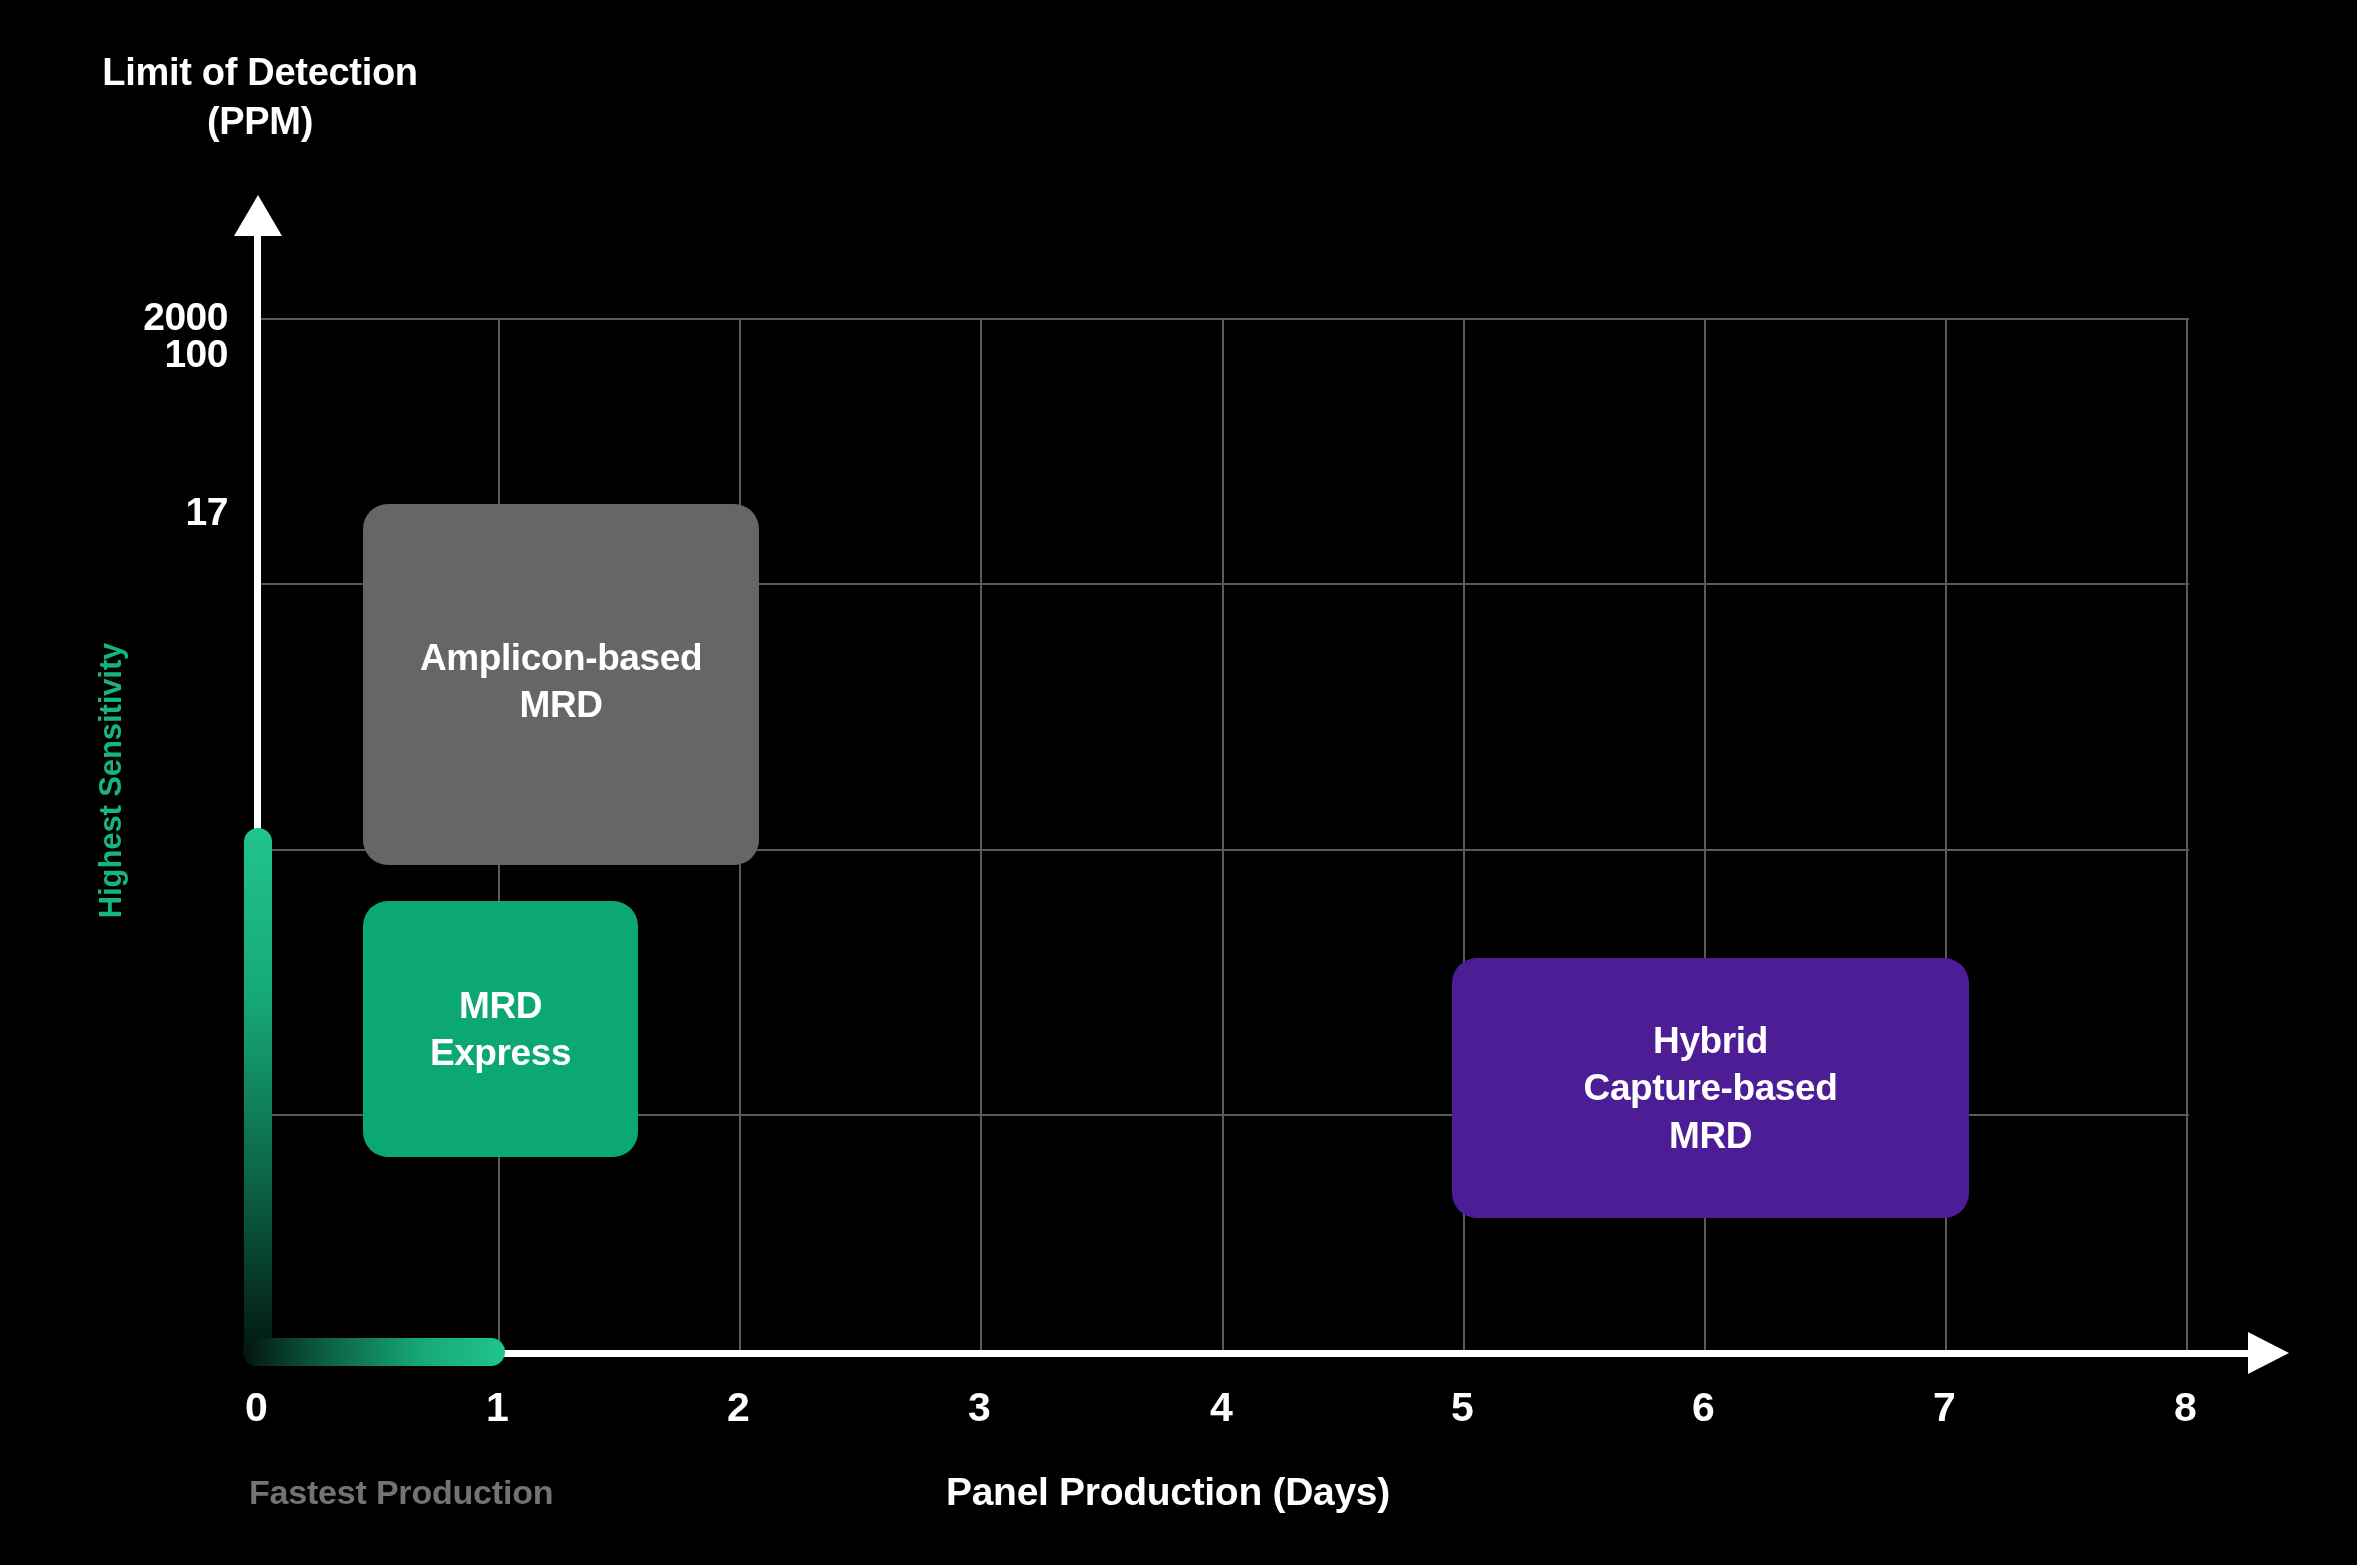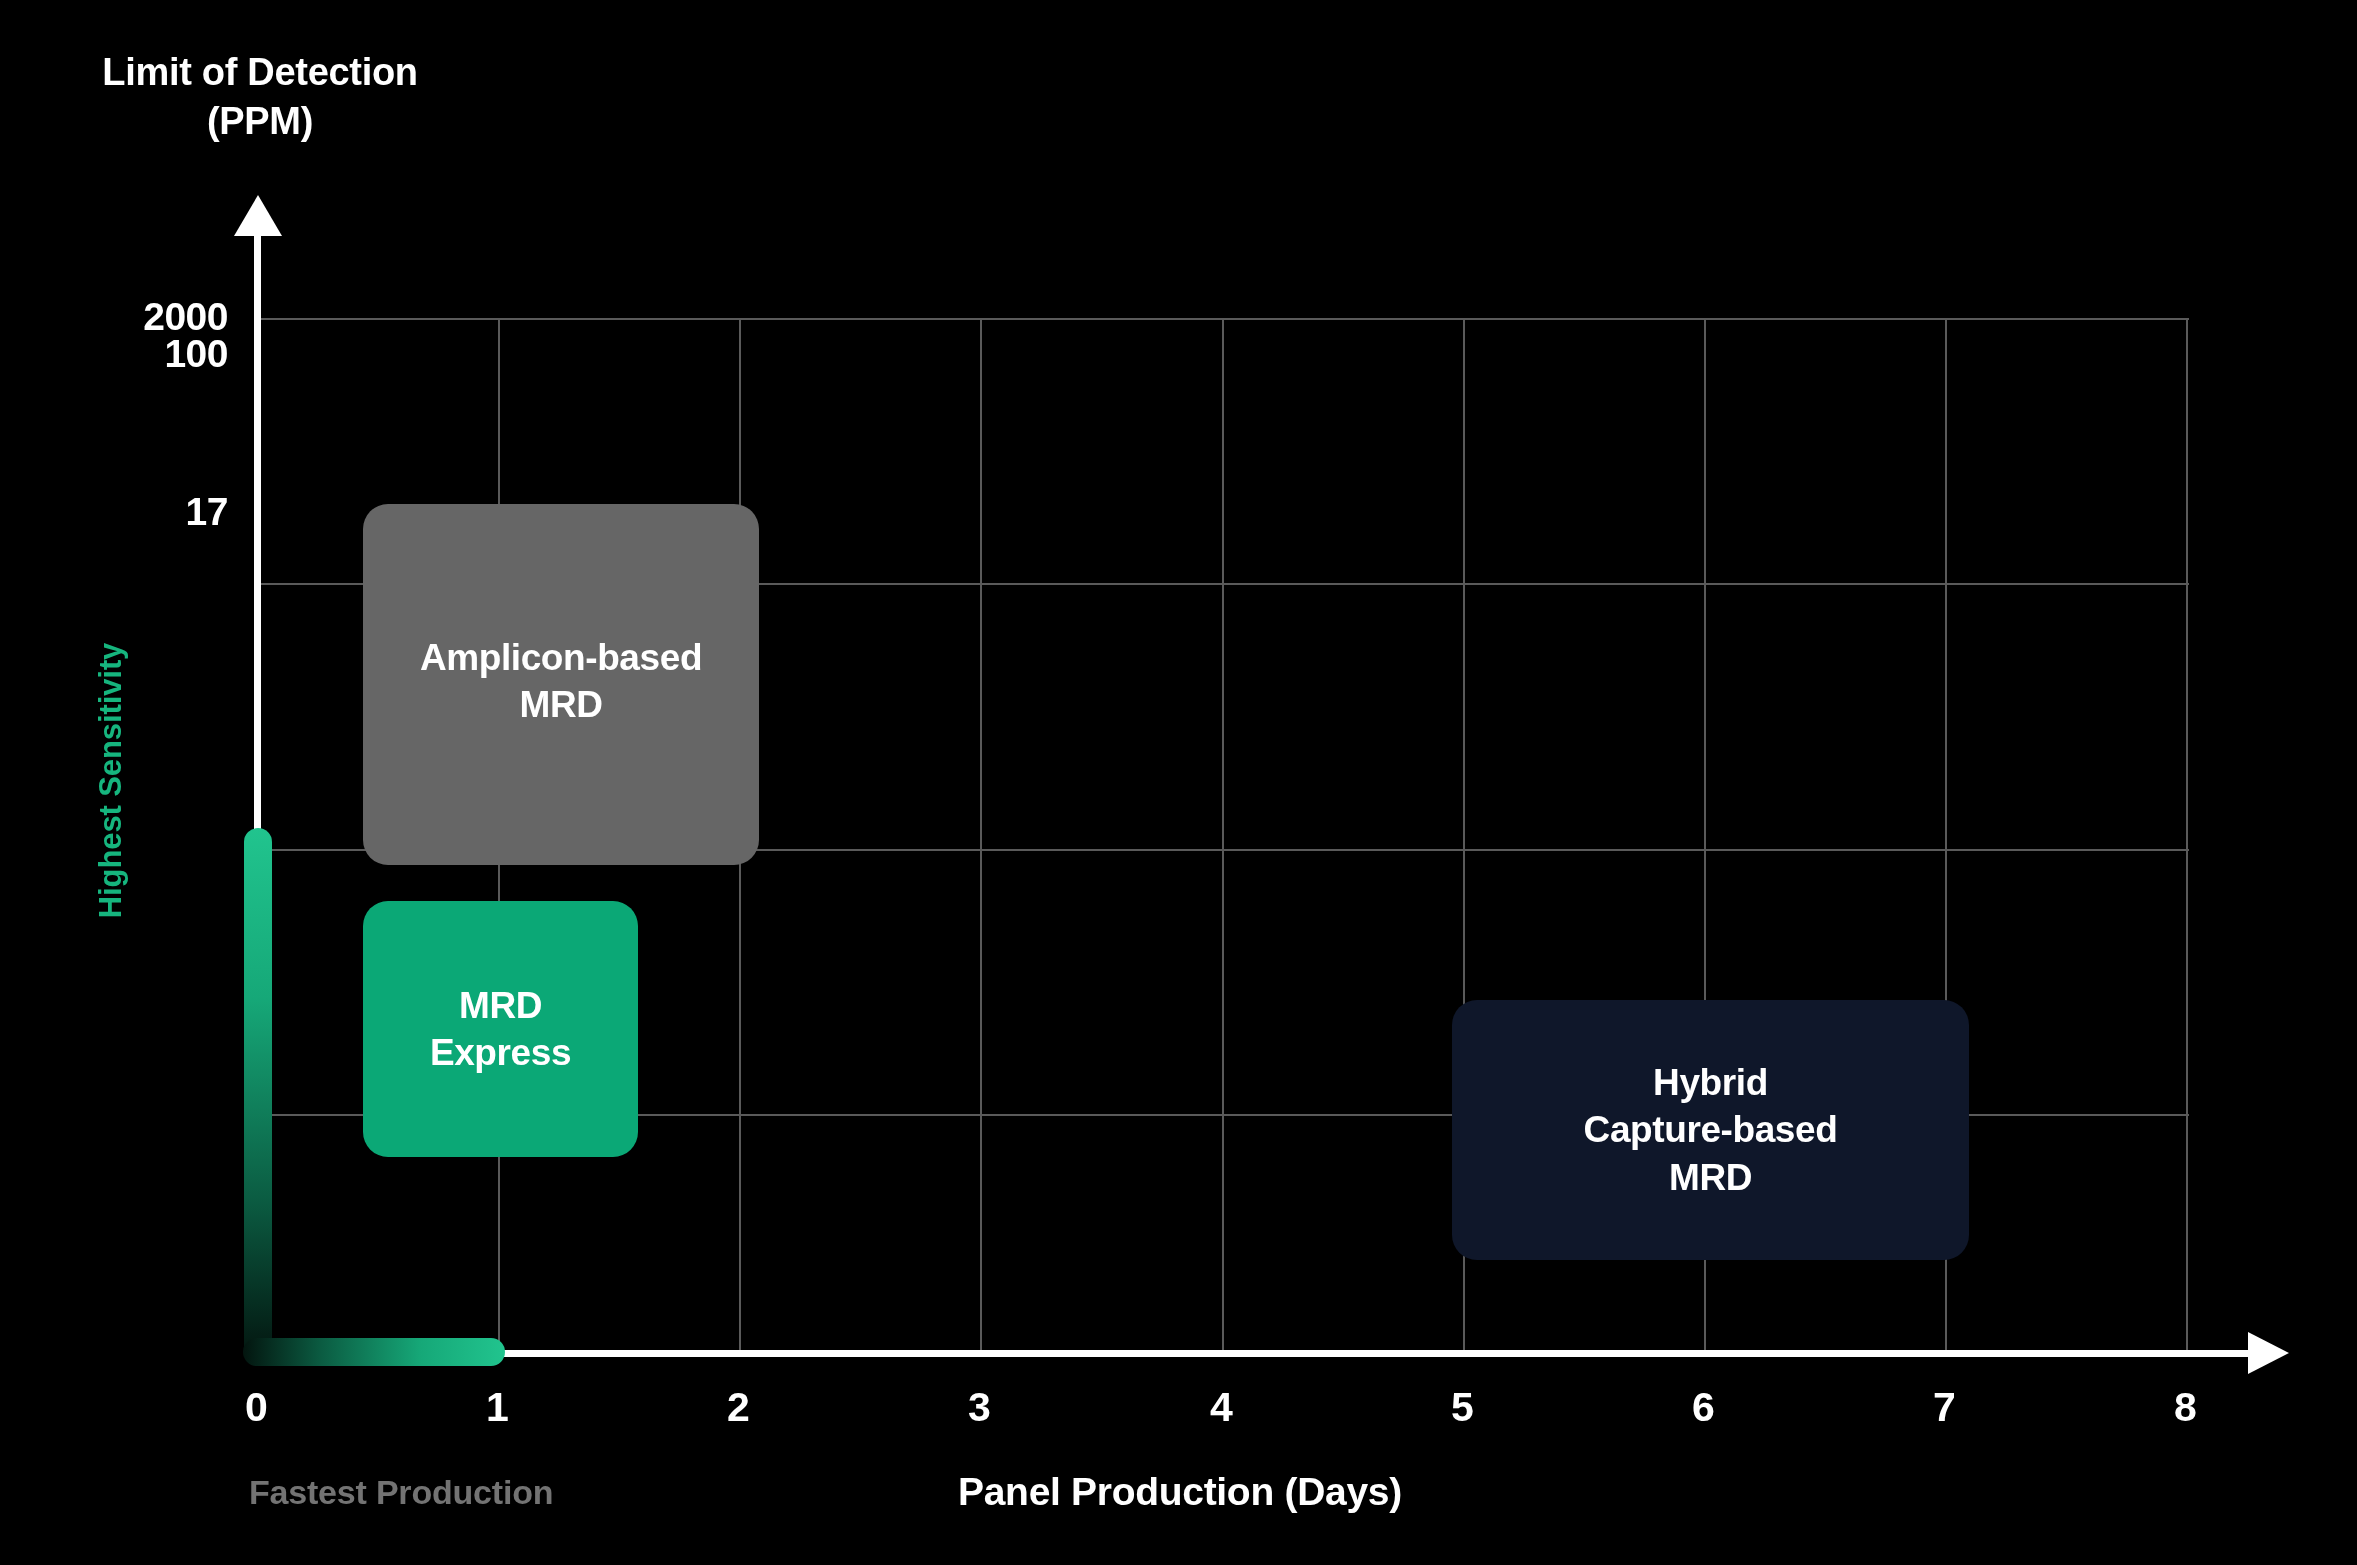"Hybrid" #box-hybrid { background: #0f172a -> #4c1d95; margin-top: 42px -> none }
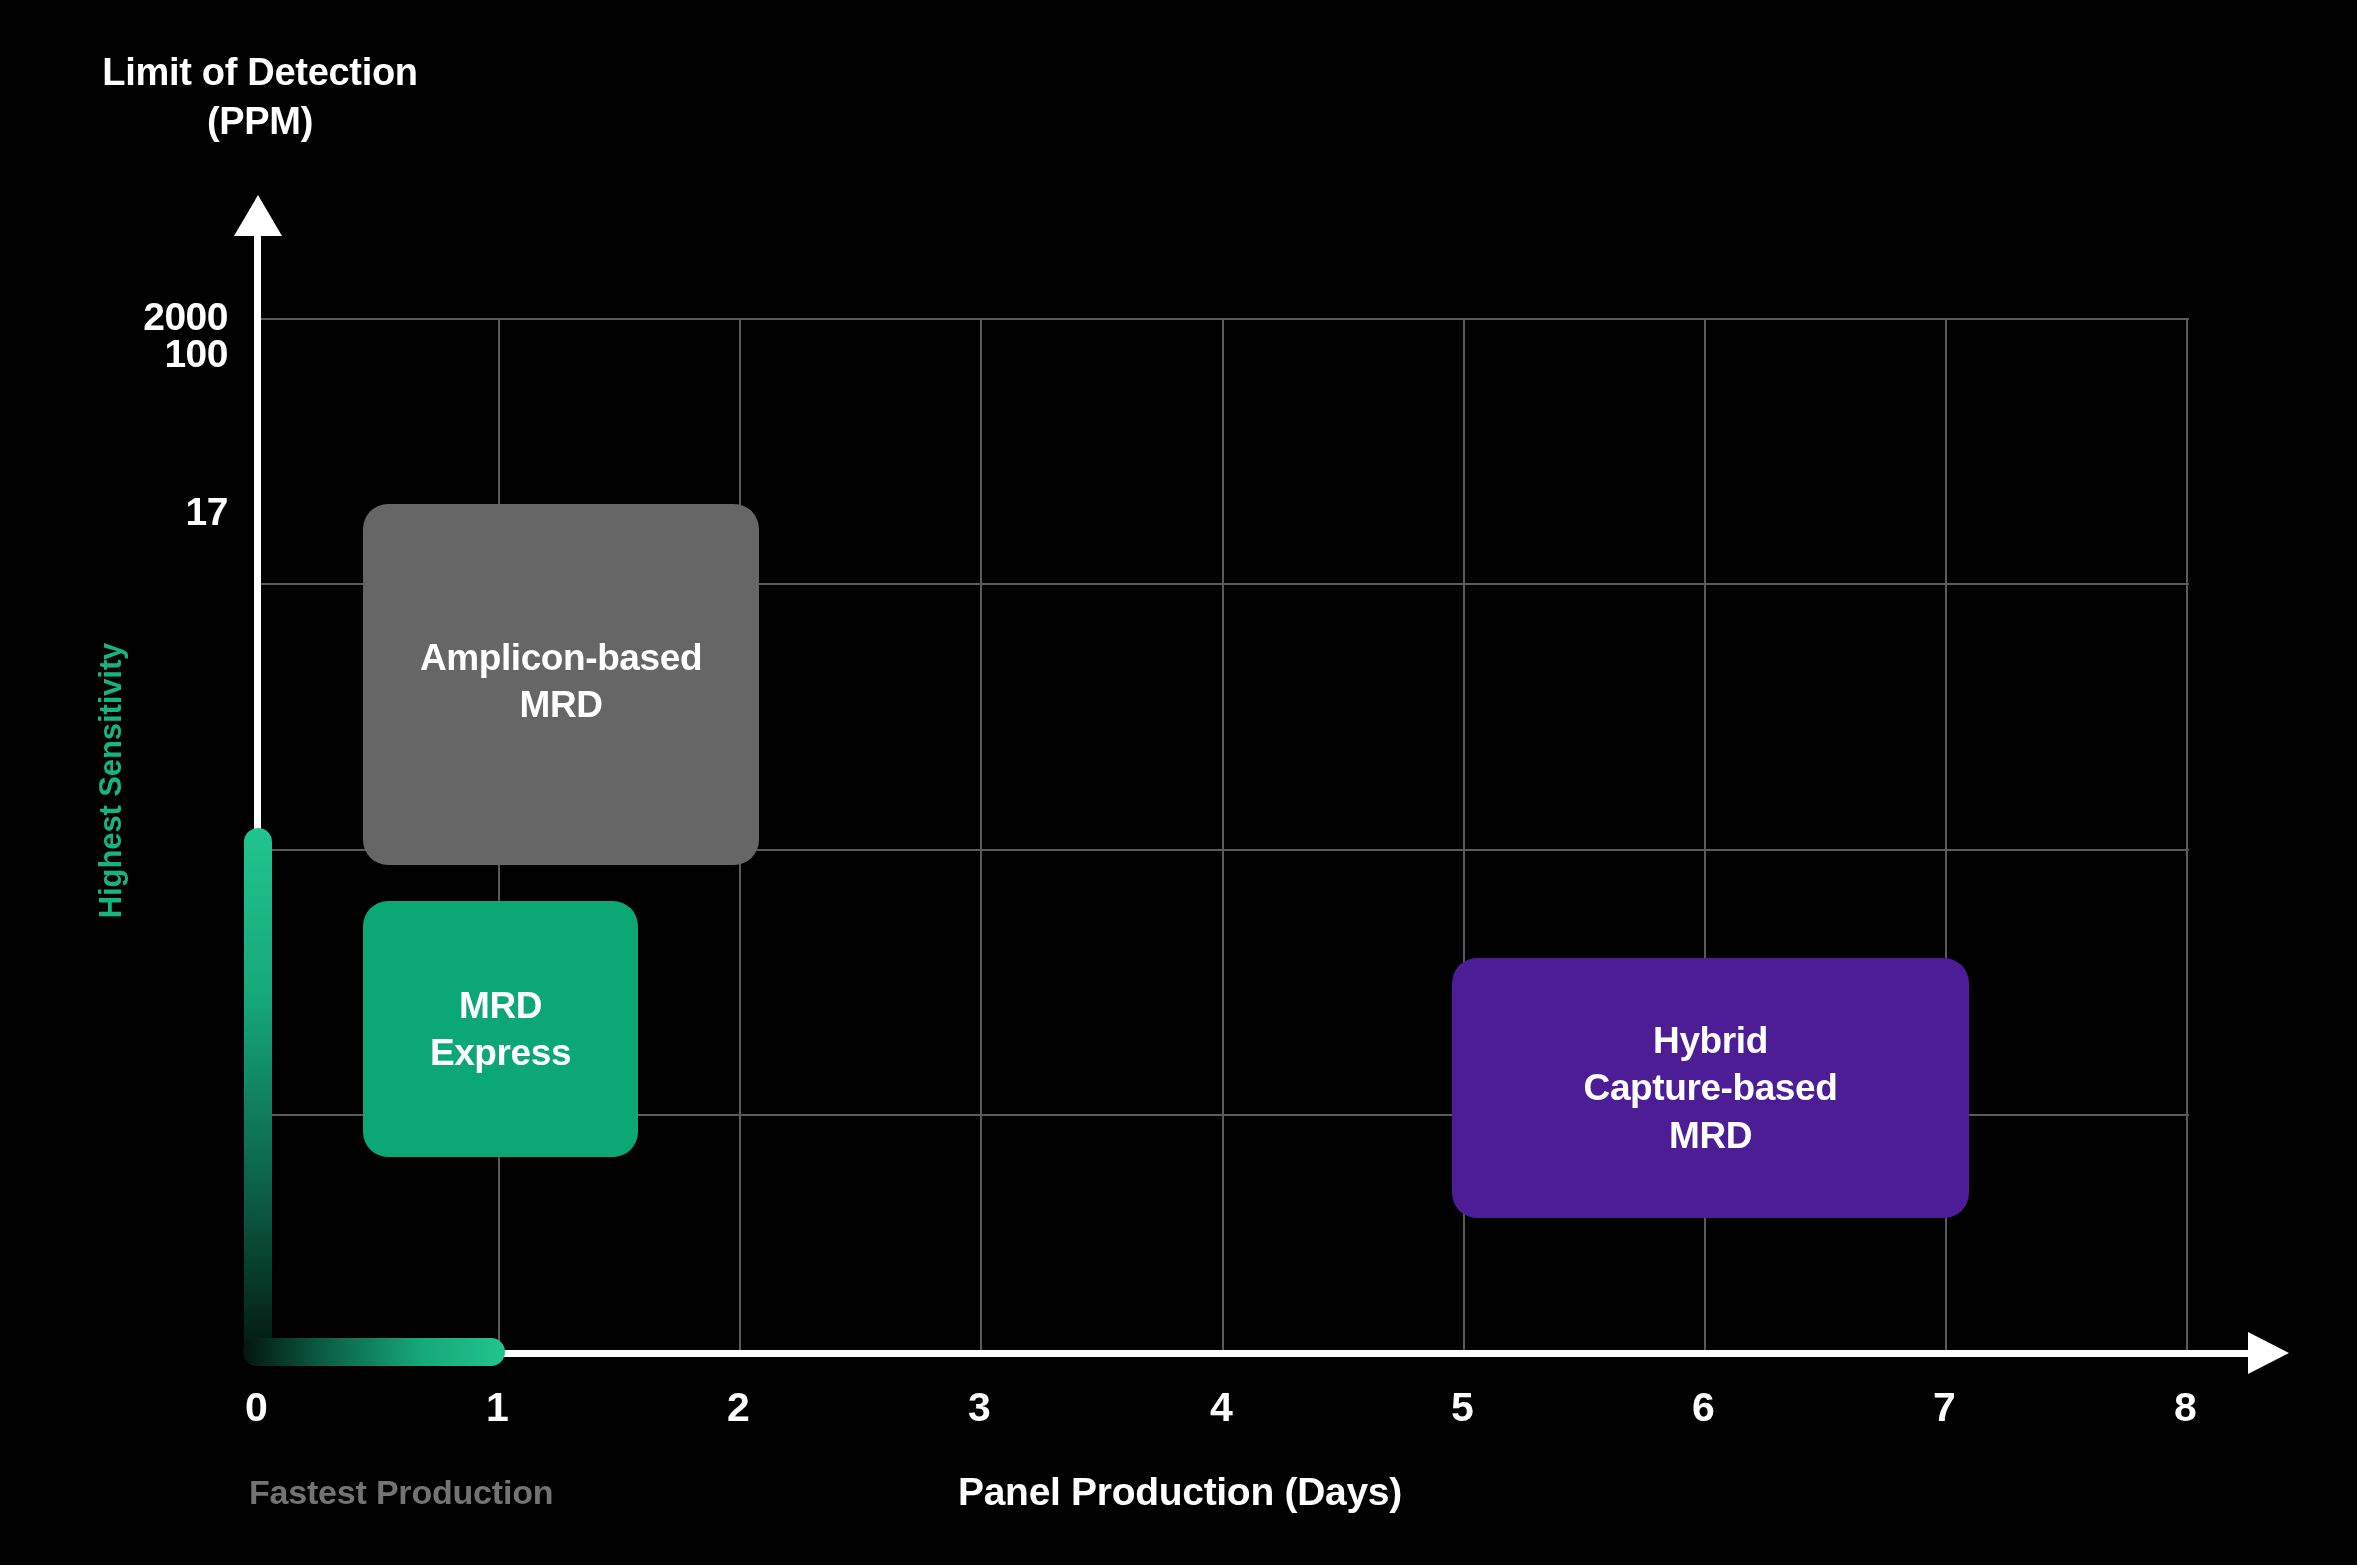"Panel Production (Days)" .x-axis-title { margin-left: 12px -> none }
